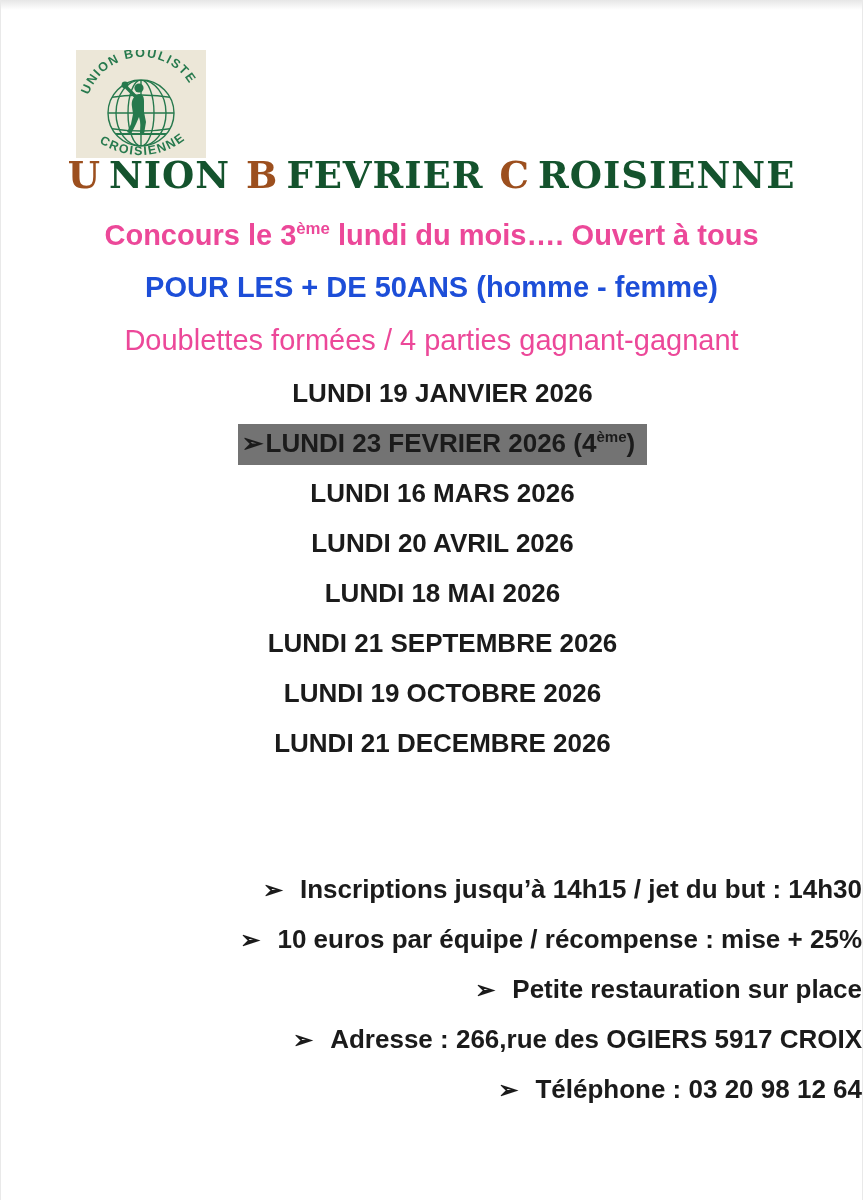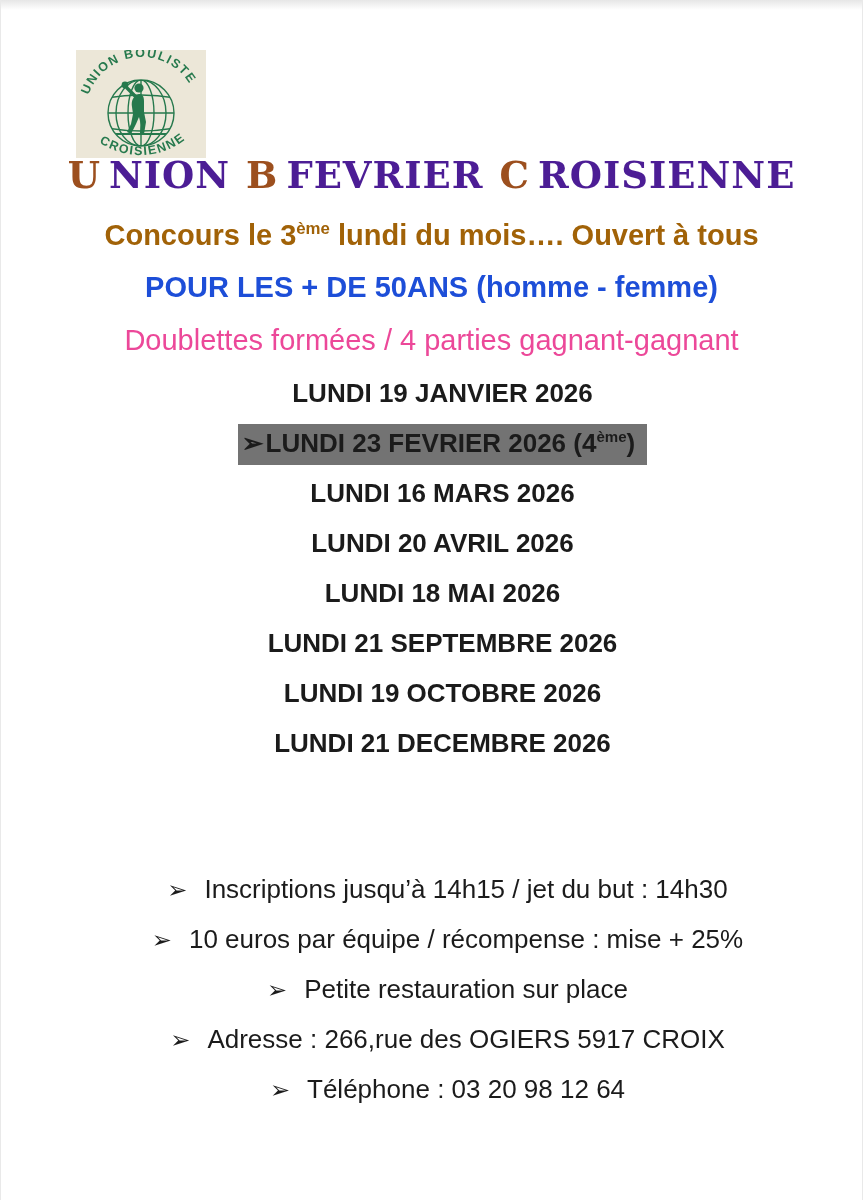"NION" .c-blue { color: #4c1d95 -> #14532d }
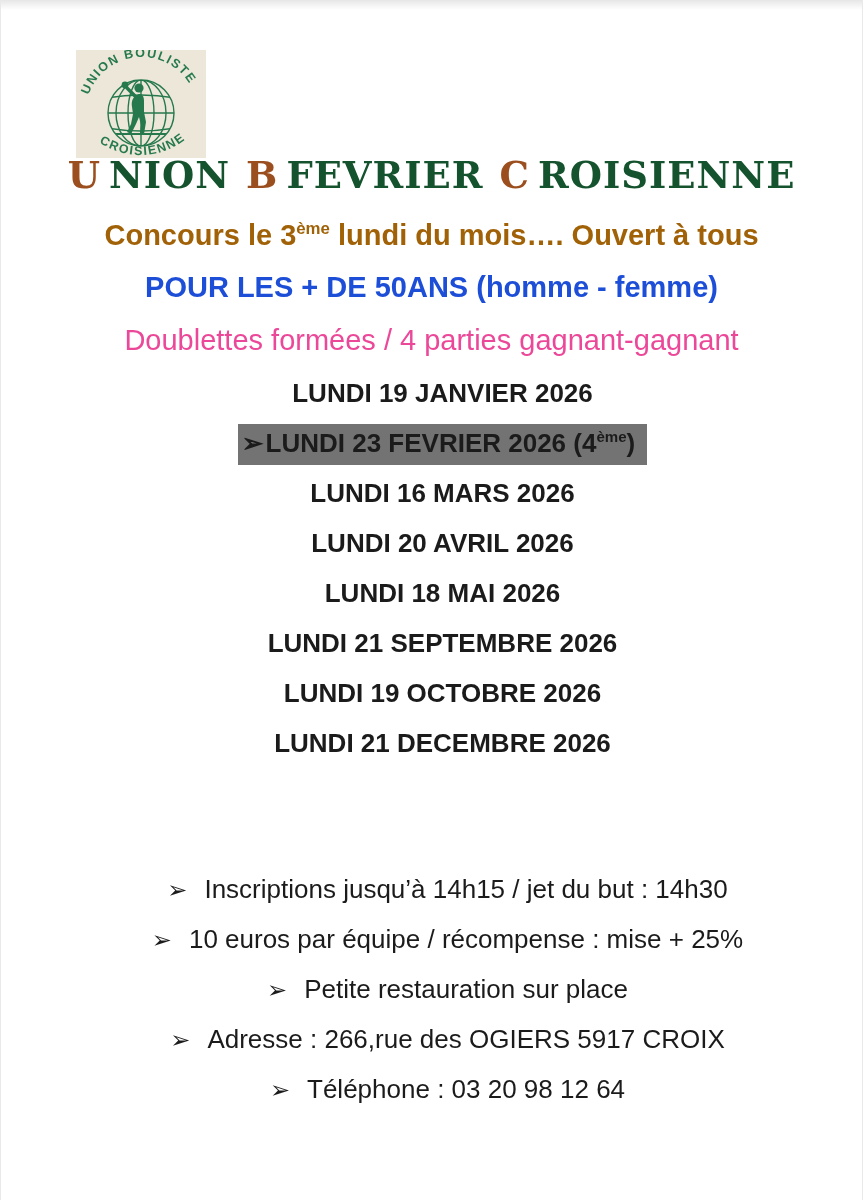"Concours le 3ème lundi du" .sub1 { color: #a16207 -> #ec4899 }
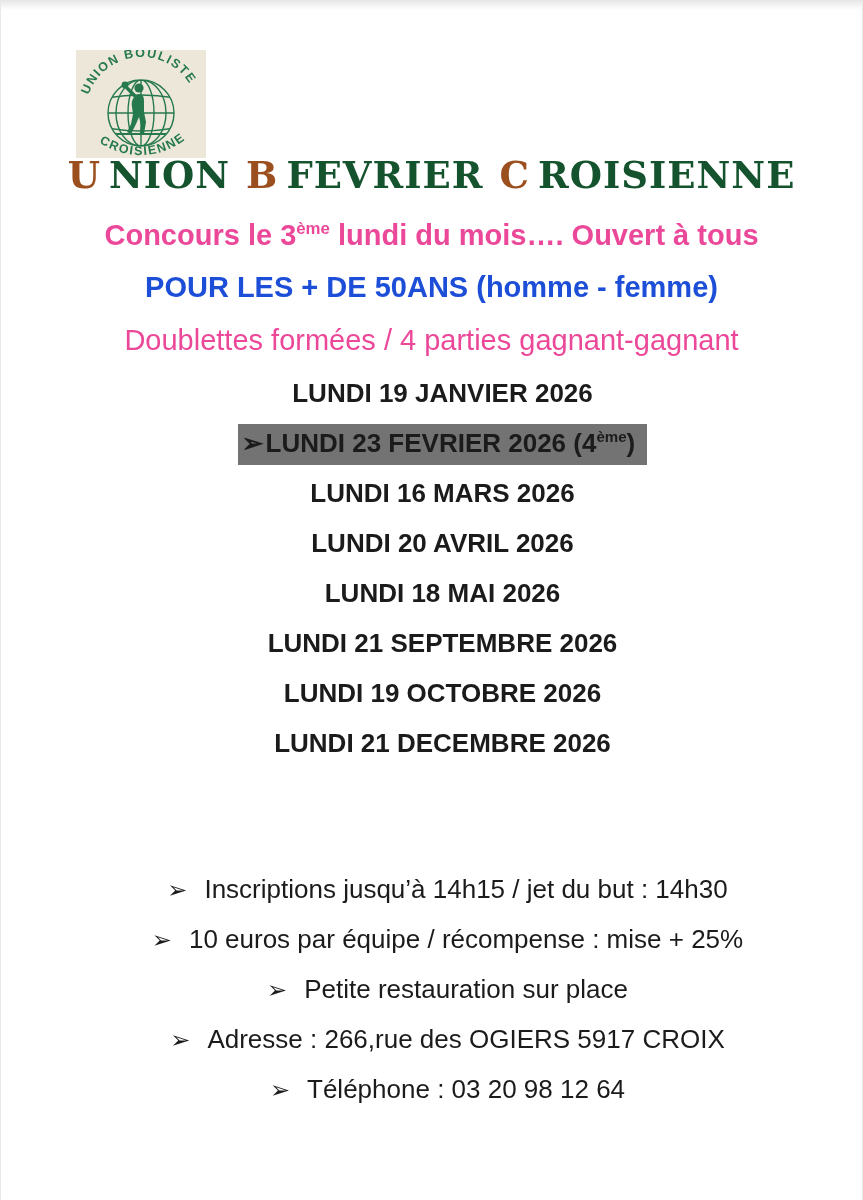"➢ Inscriptions jusqu’à 14h15 /" .bullet-row { font-weight: normal -> bold; text-align: center -> right }
